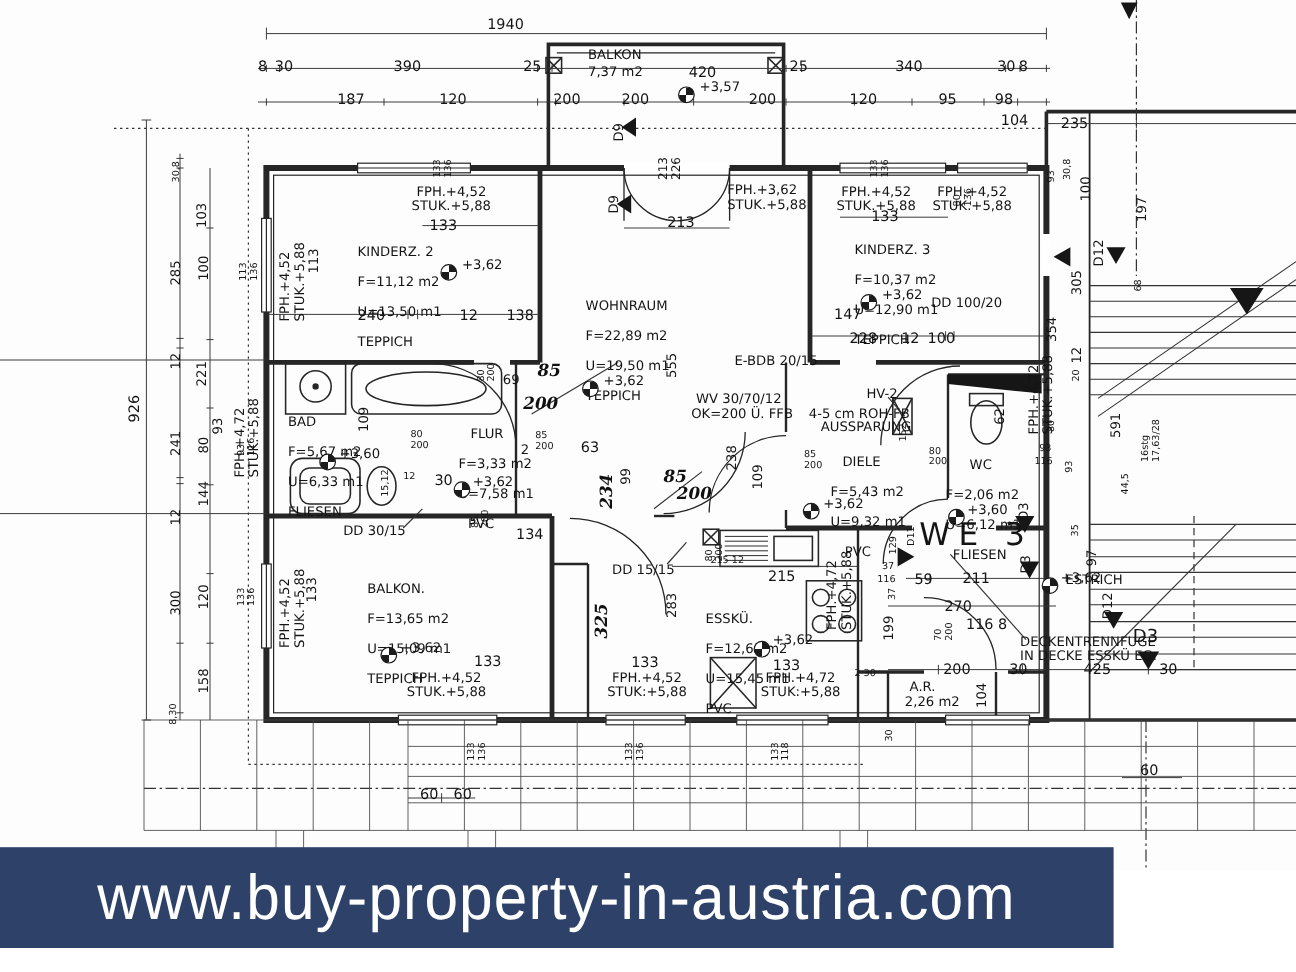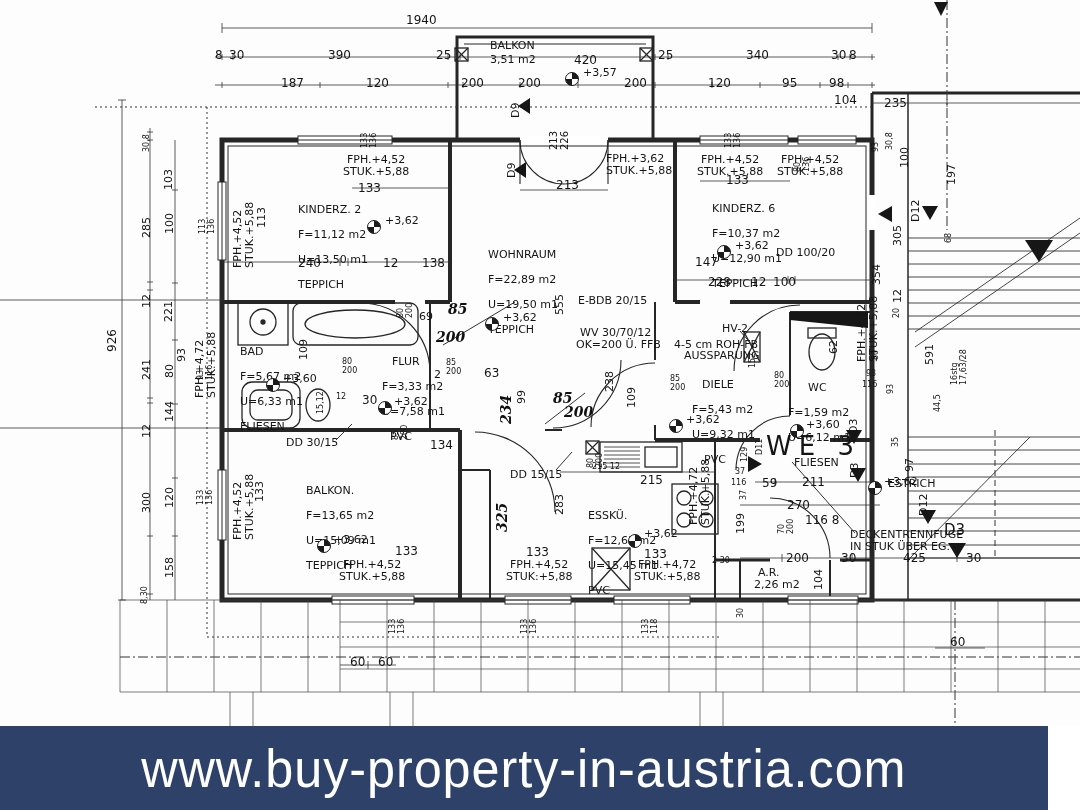"3,51 m2" span.lb { text: 3,51 -> 7,37 }
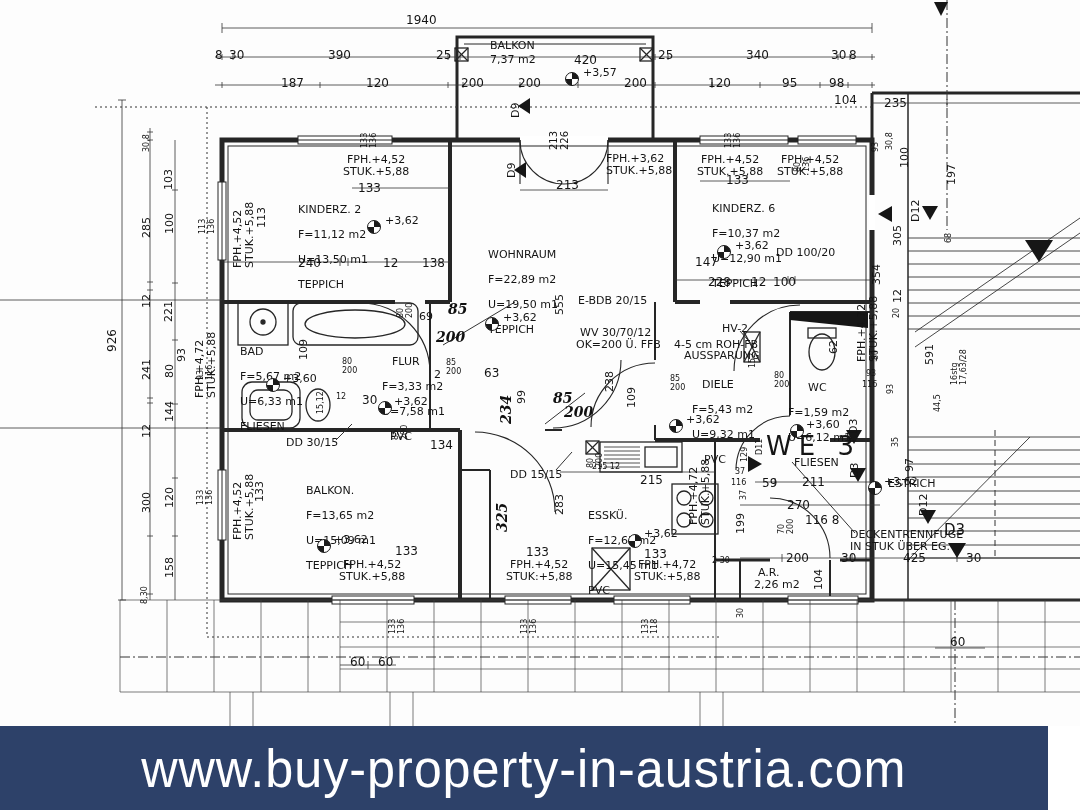"KINDERZ. 6" div { text: 6 -> 3 }
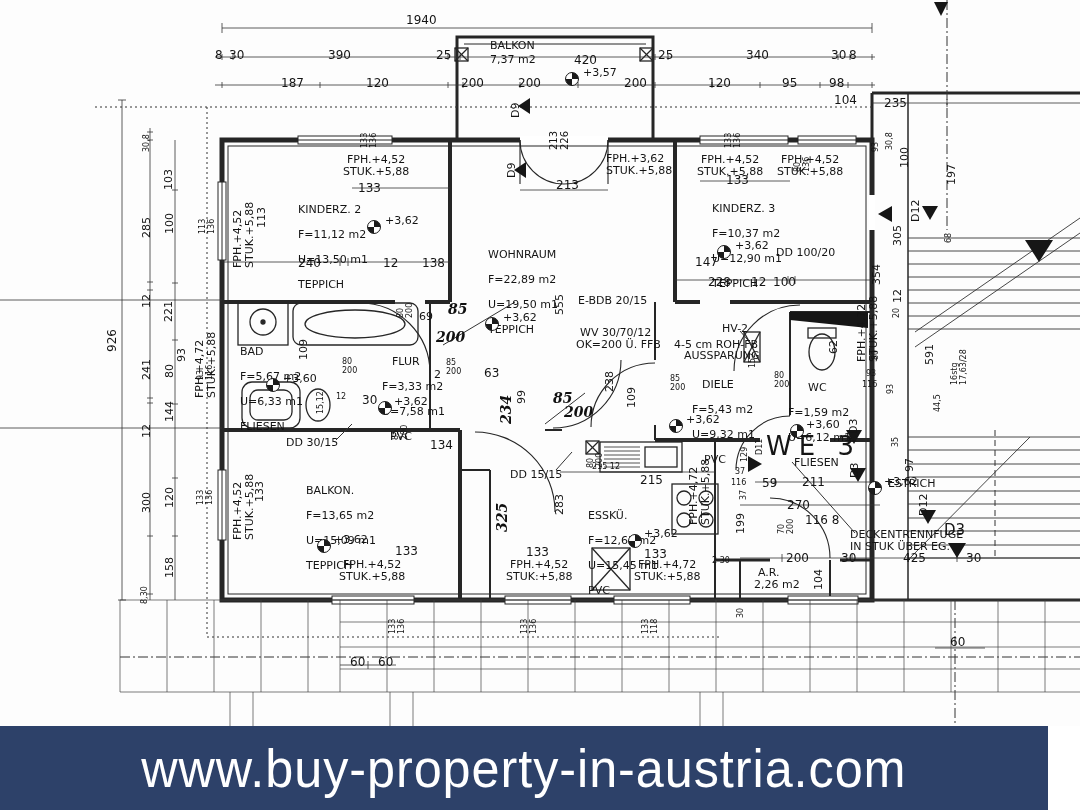"E-BDB 20/15" span.lb { left: 578px -> 612px }
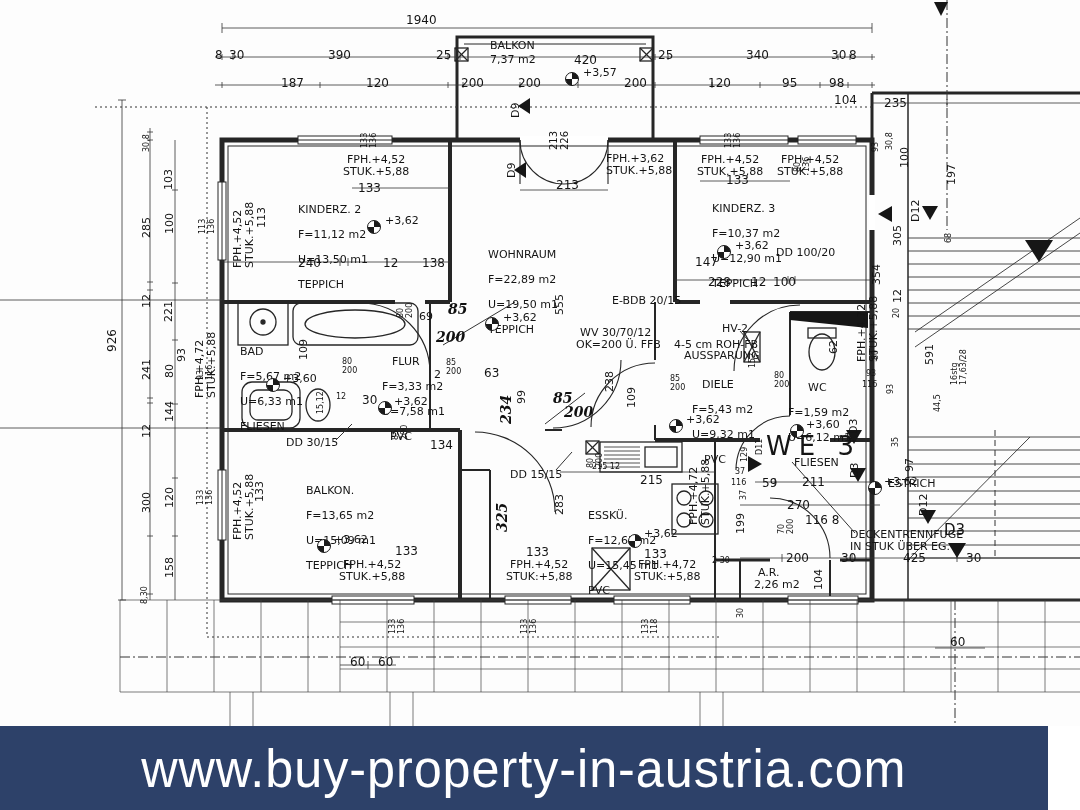"F=1,59 m2" div { text: 1,59 -> 2,06 }
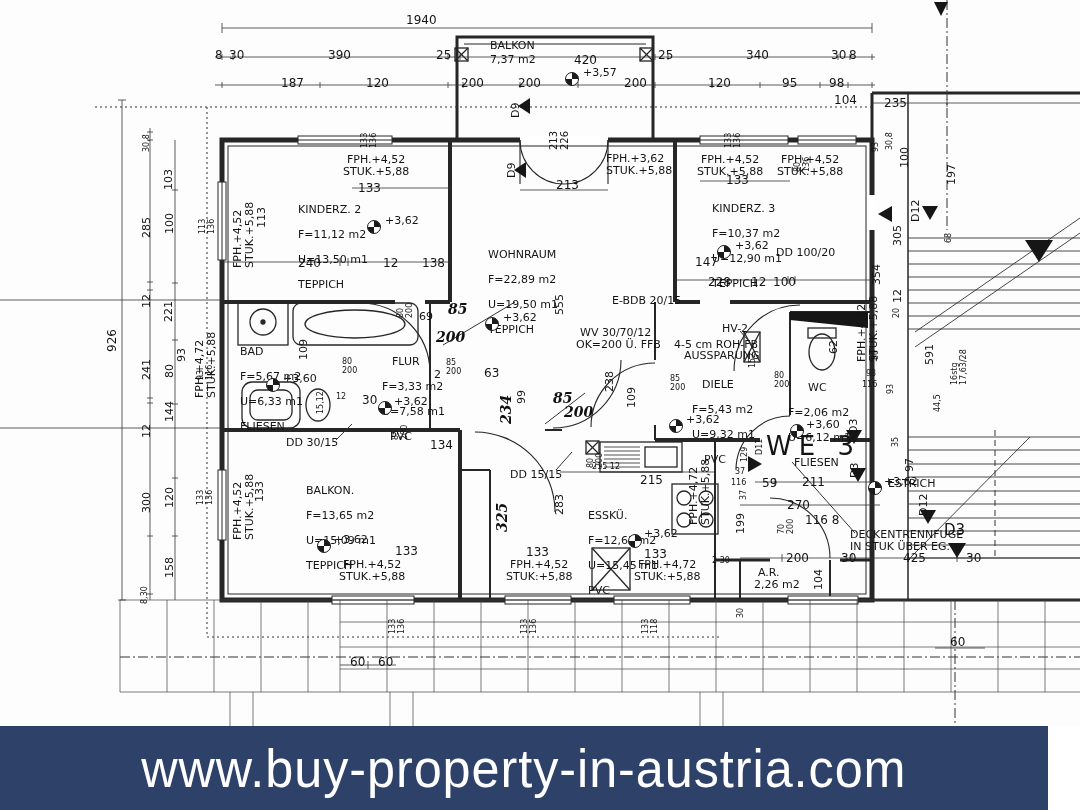"IN STUK ÜBER EG." span.lb { text: STUK ÜBER -> DECKE ESSKÜ }
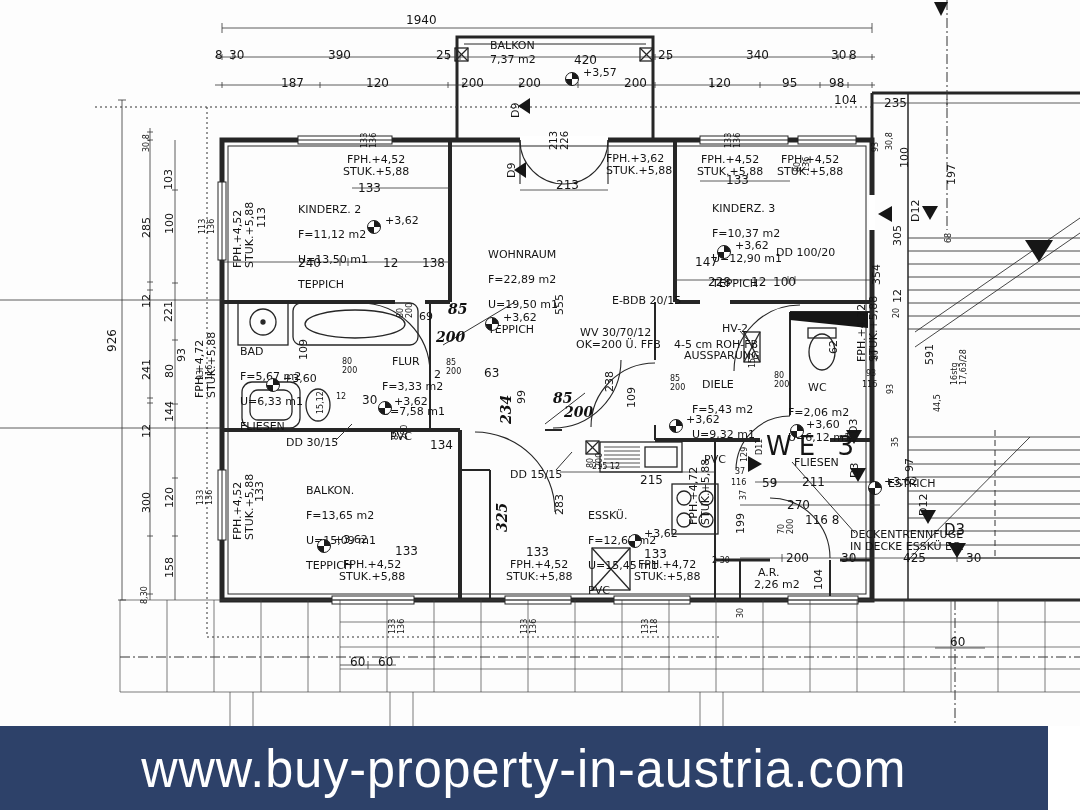"www.buy-property-in-austria.com" .banner { top: 726px -> 706px; width: 1048px -> 928px }
